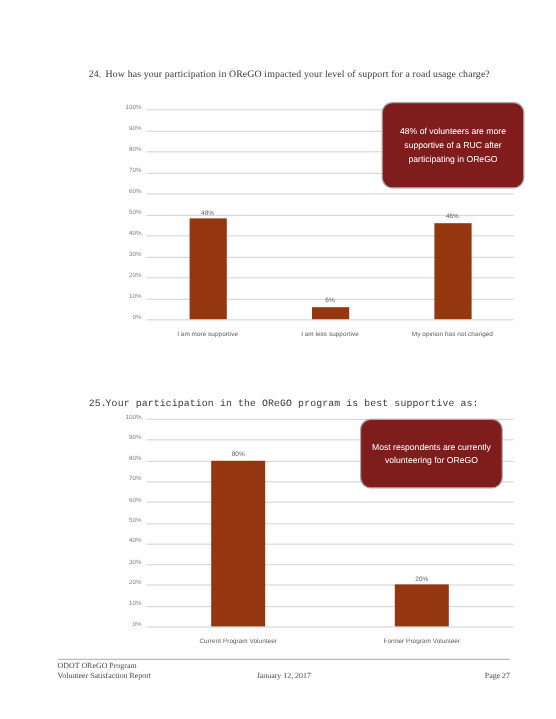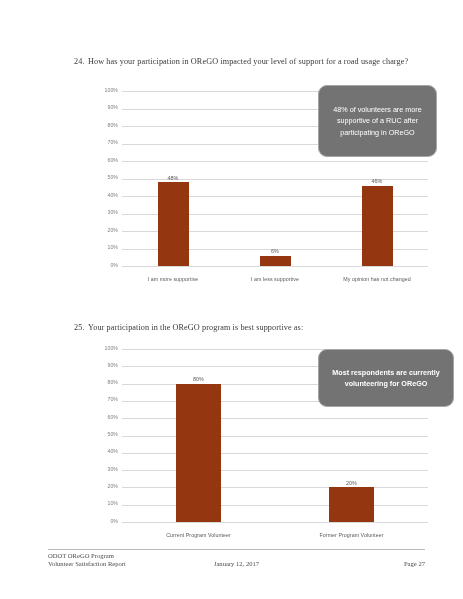"48% of volunteers are more" .callout { background: #737373 -> #7f1d1d }
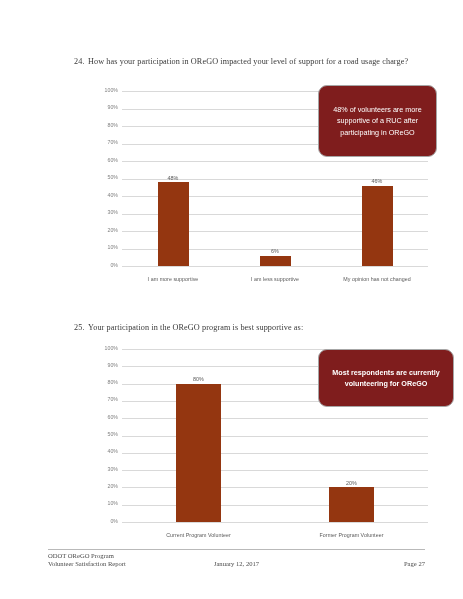"25." #question-25 { font-family: none -> Liberation Mono, monospace; top: 322px -> 331px }
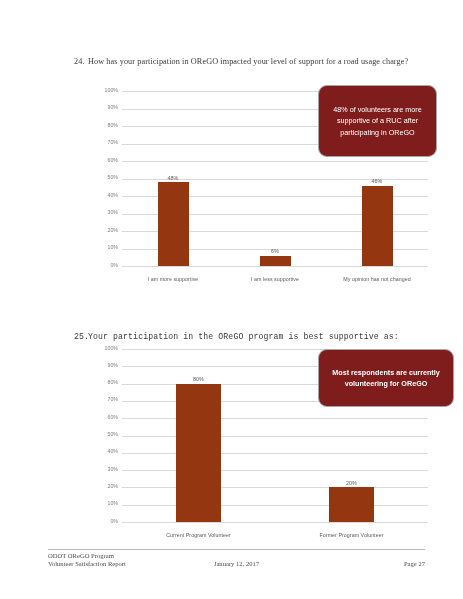"Most respondents are currently" #callout-2 { font-weight: bold -> none; left: 318px -> 300px; width: 136px -> 119px }
